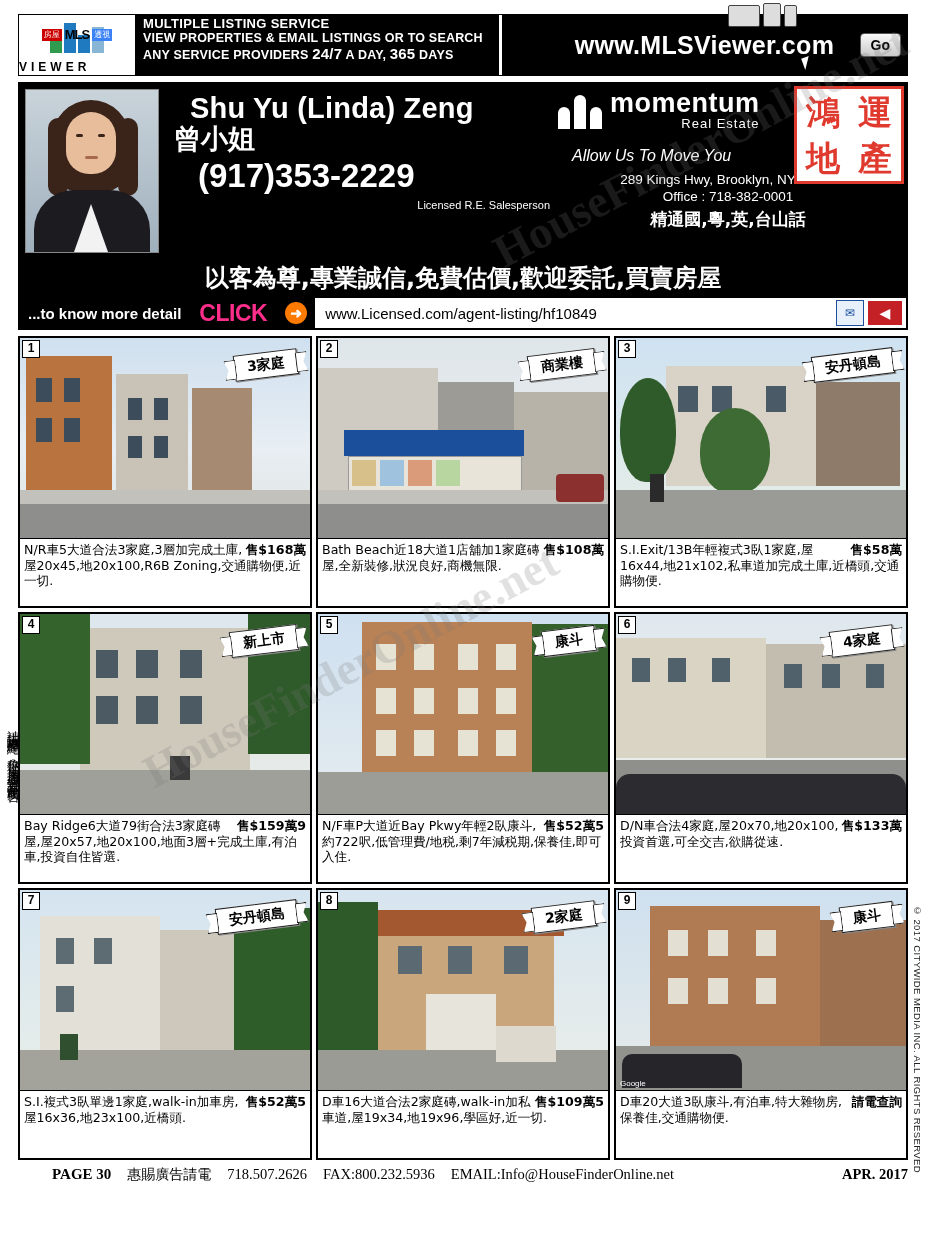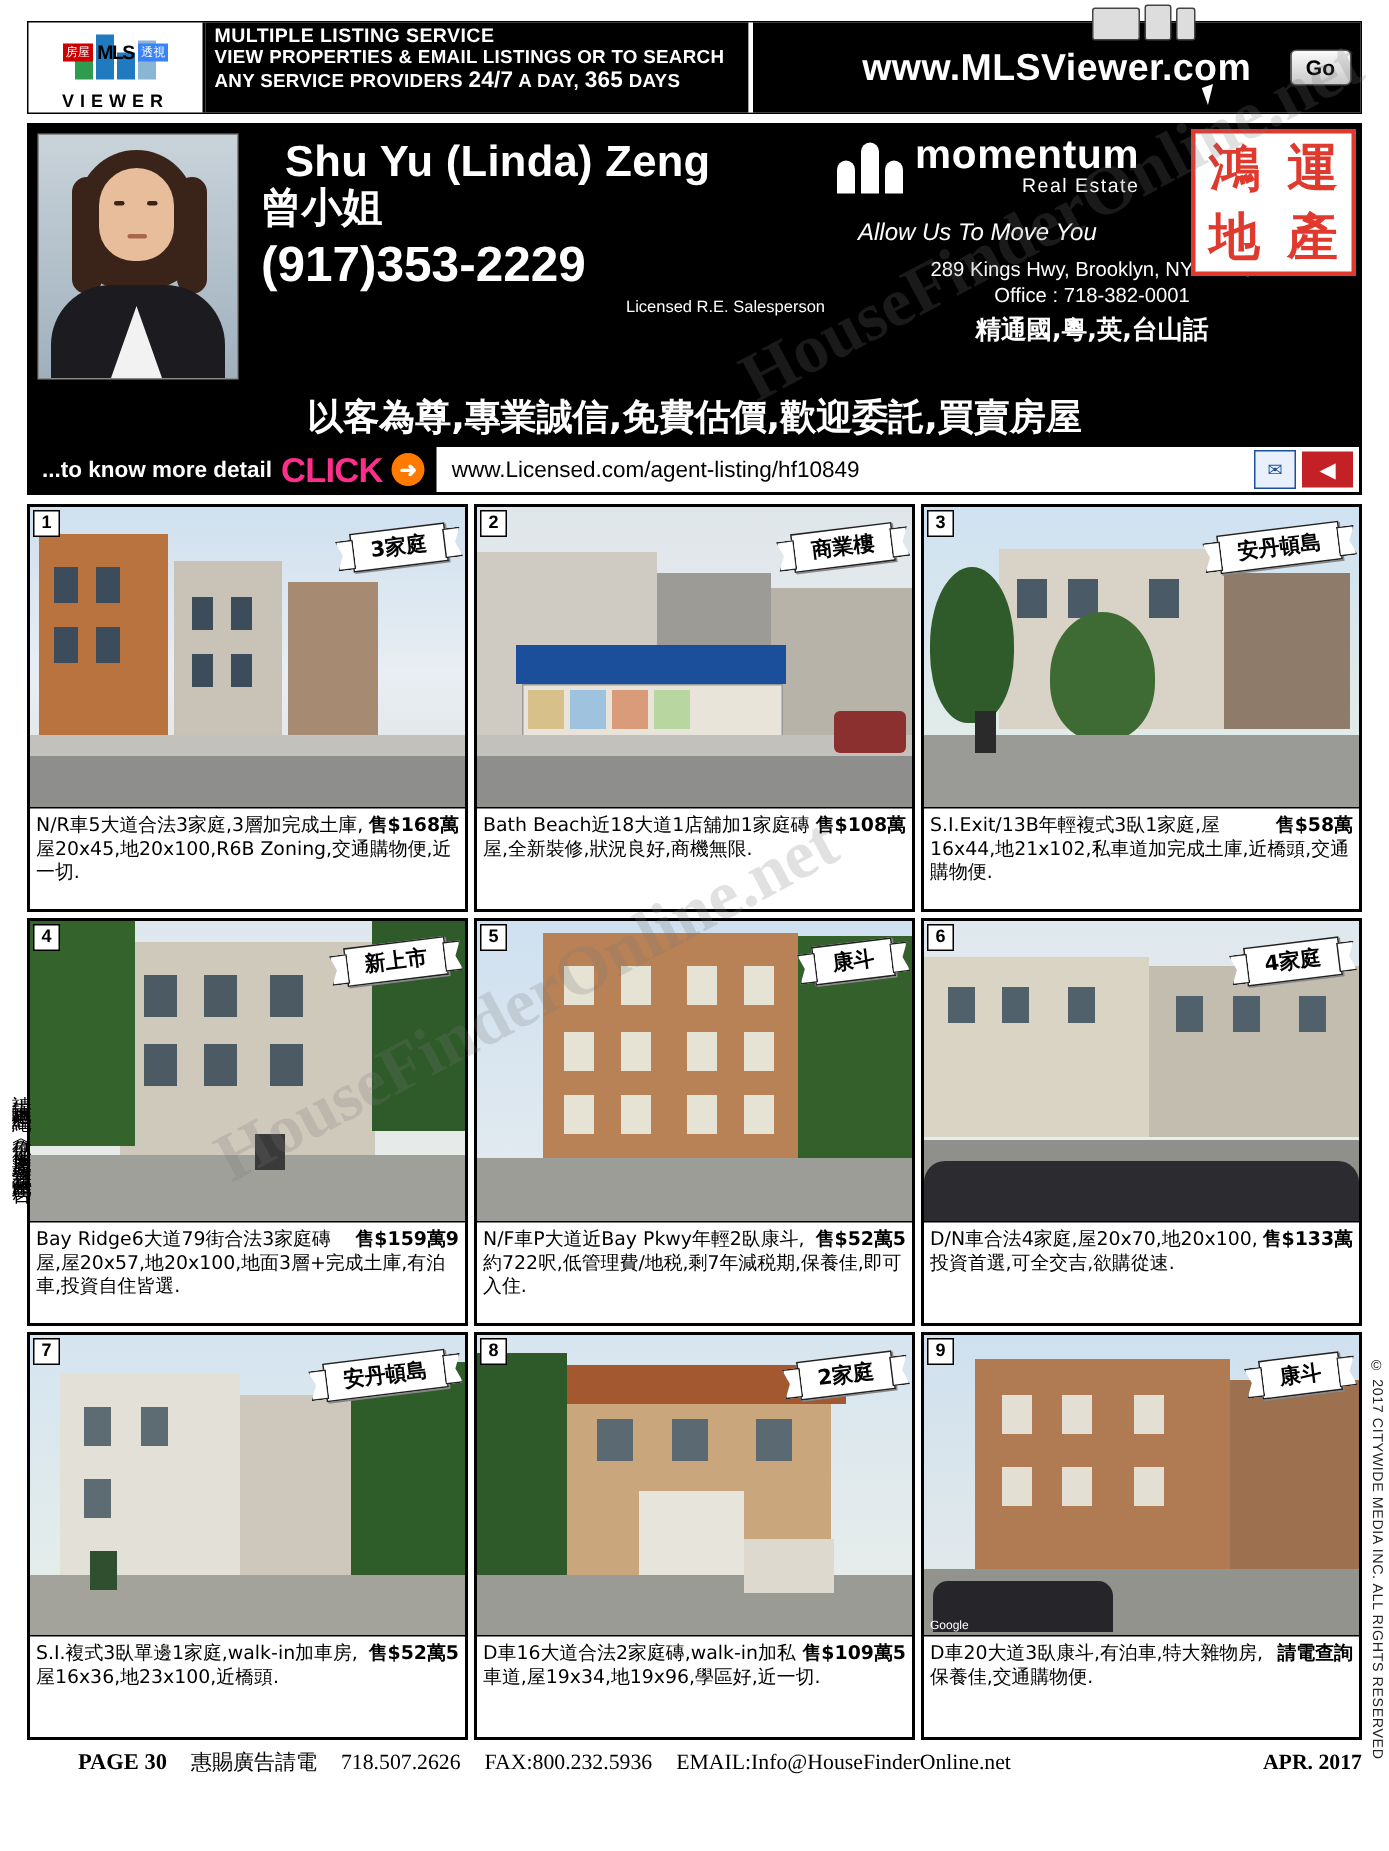"VIEWER" .mls-logo .viewer { text-align: center -> left }
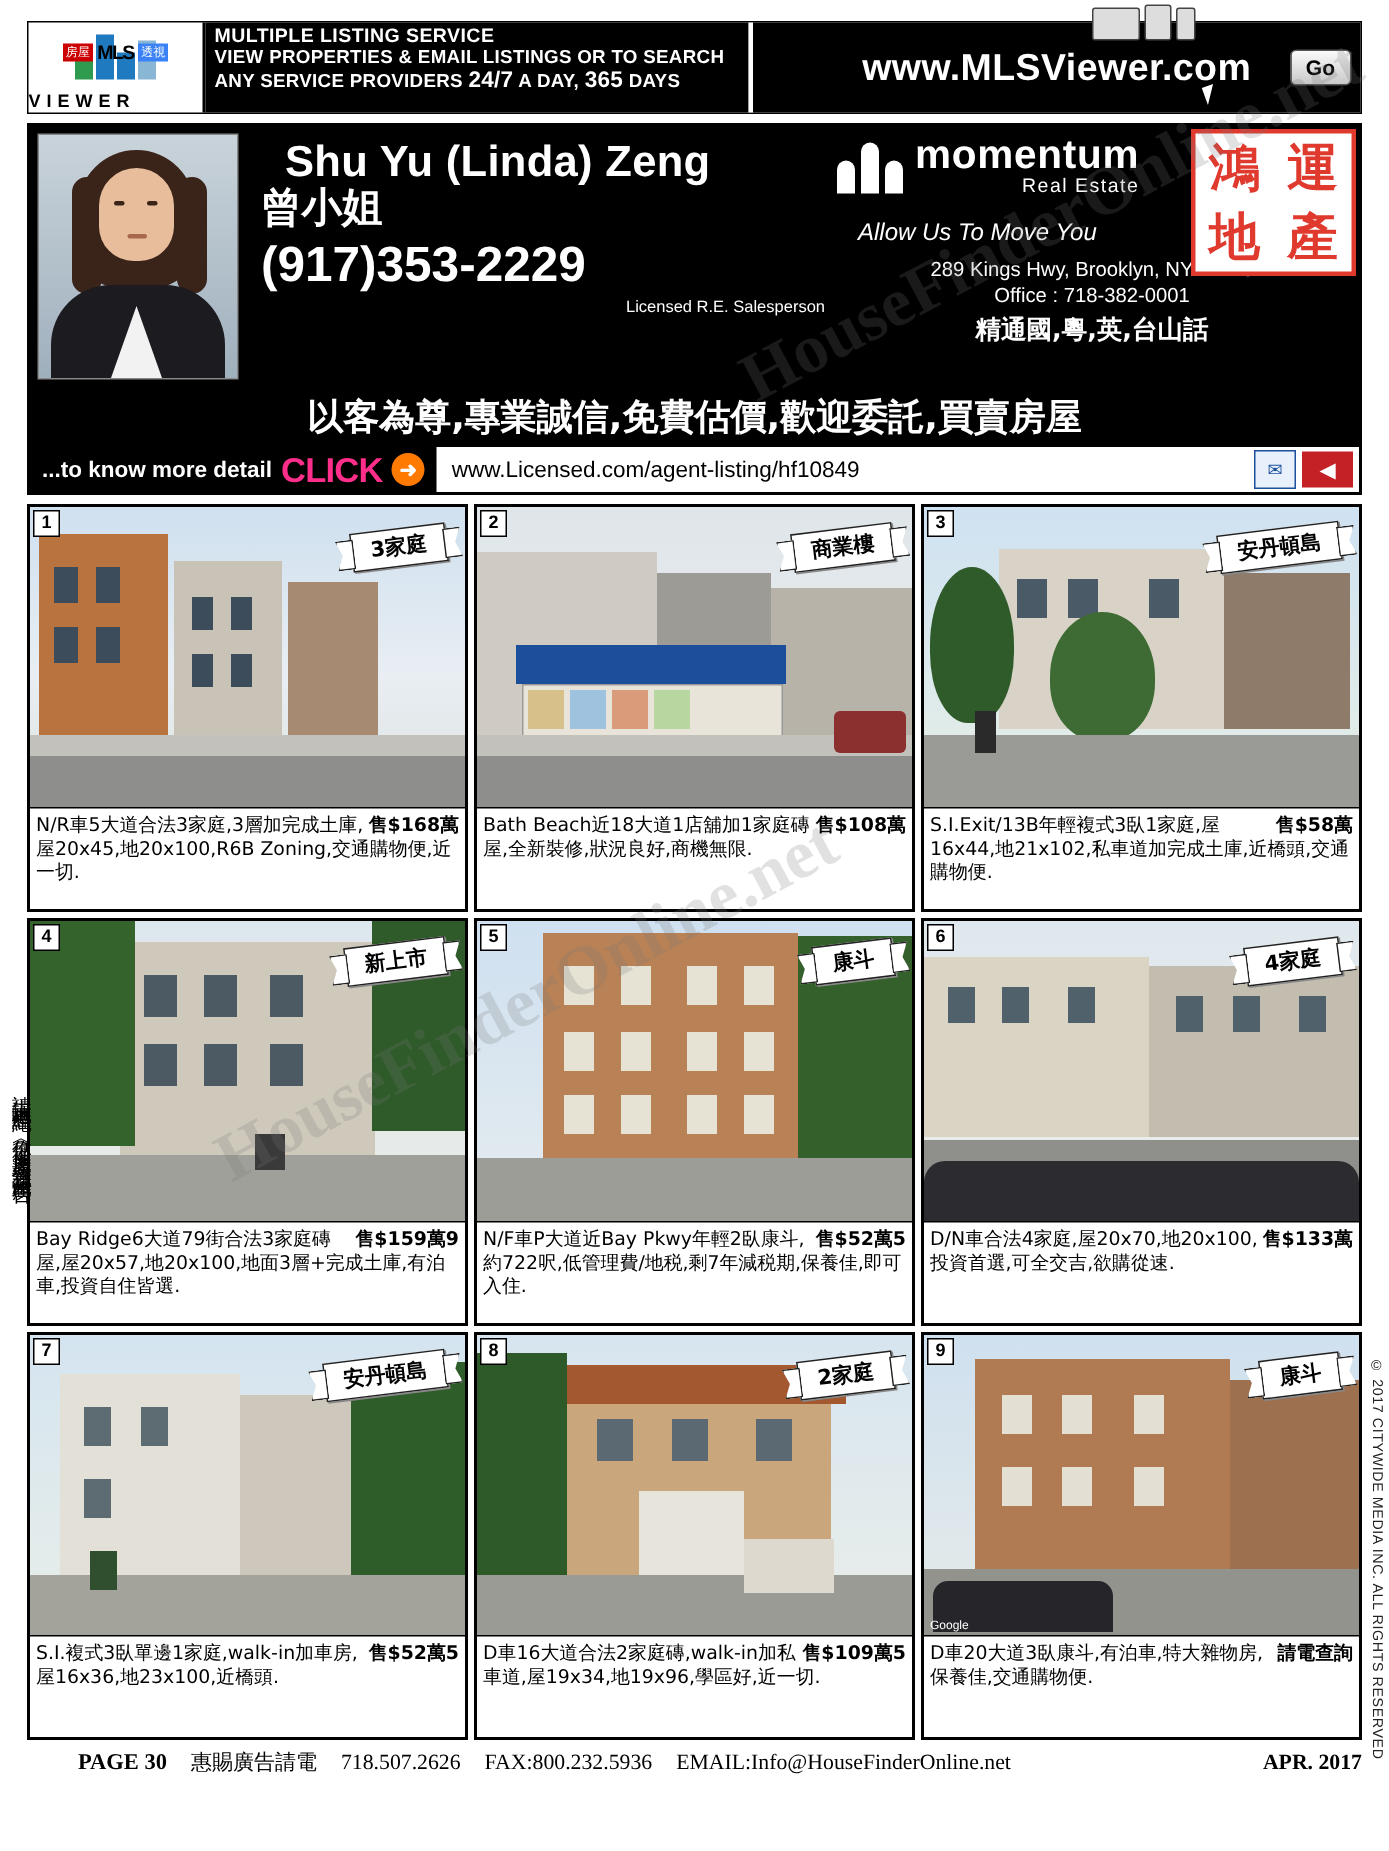"(917)353-2229" .agent-phone { margin-left: none -> 24px }
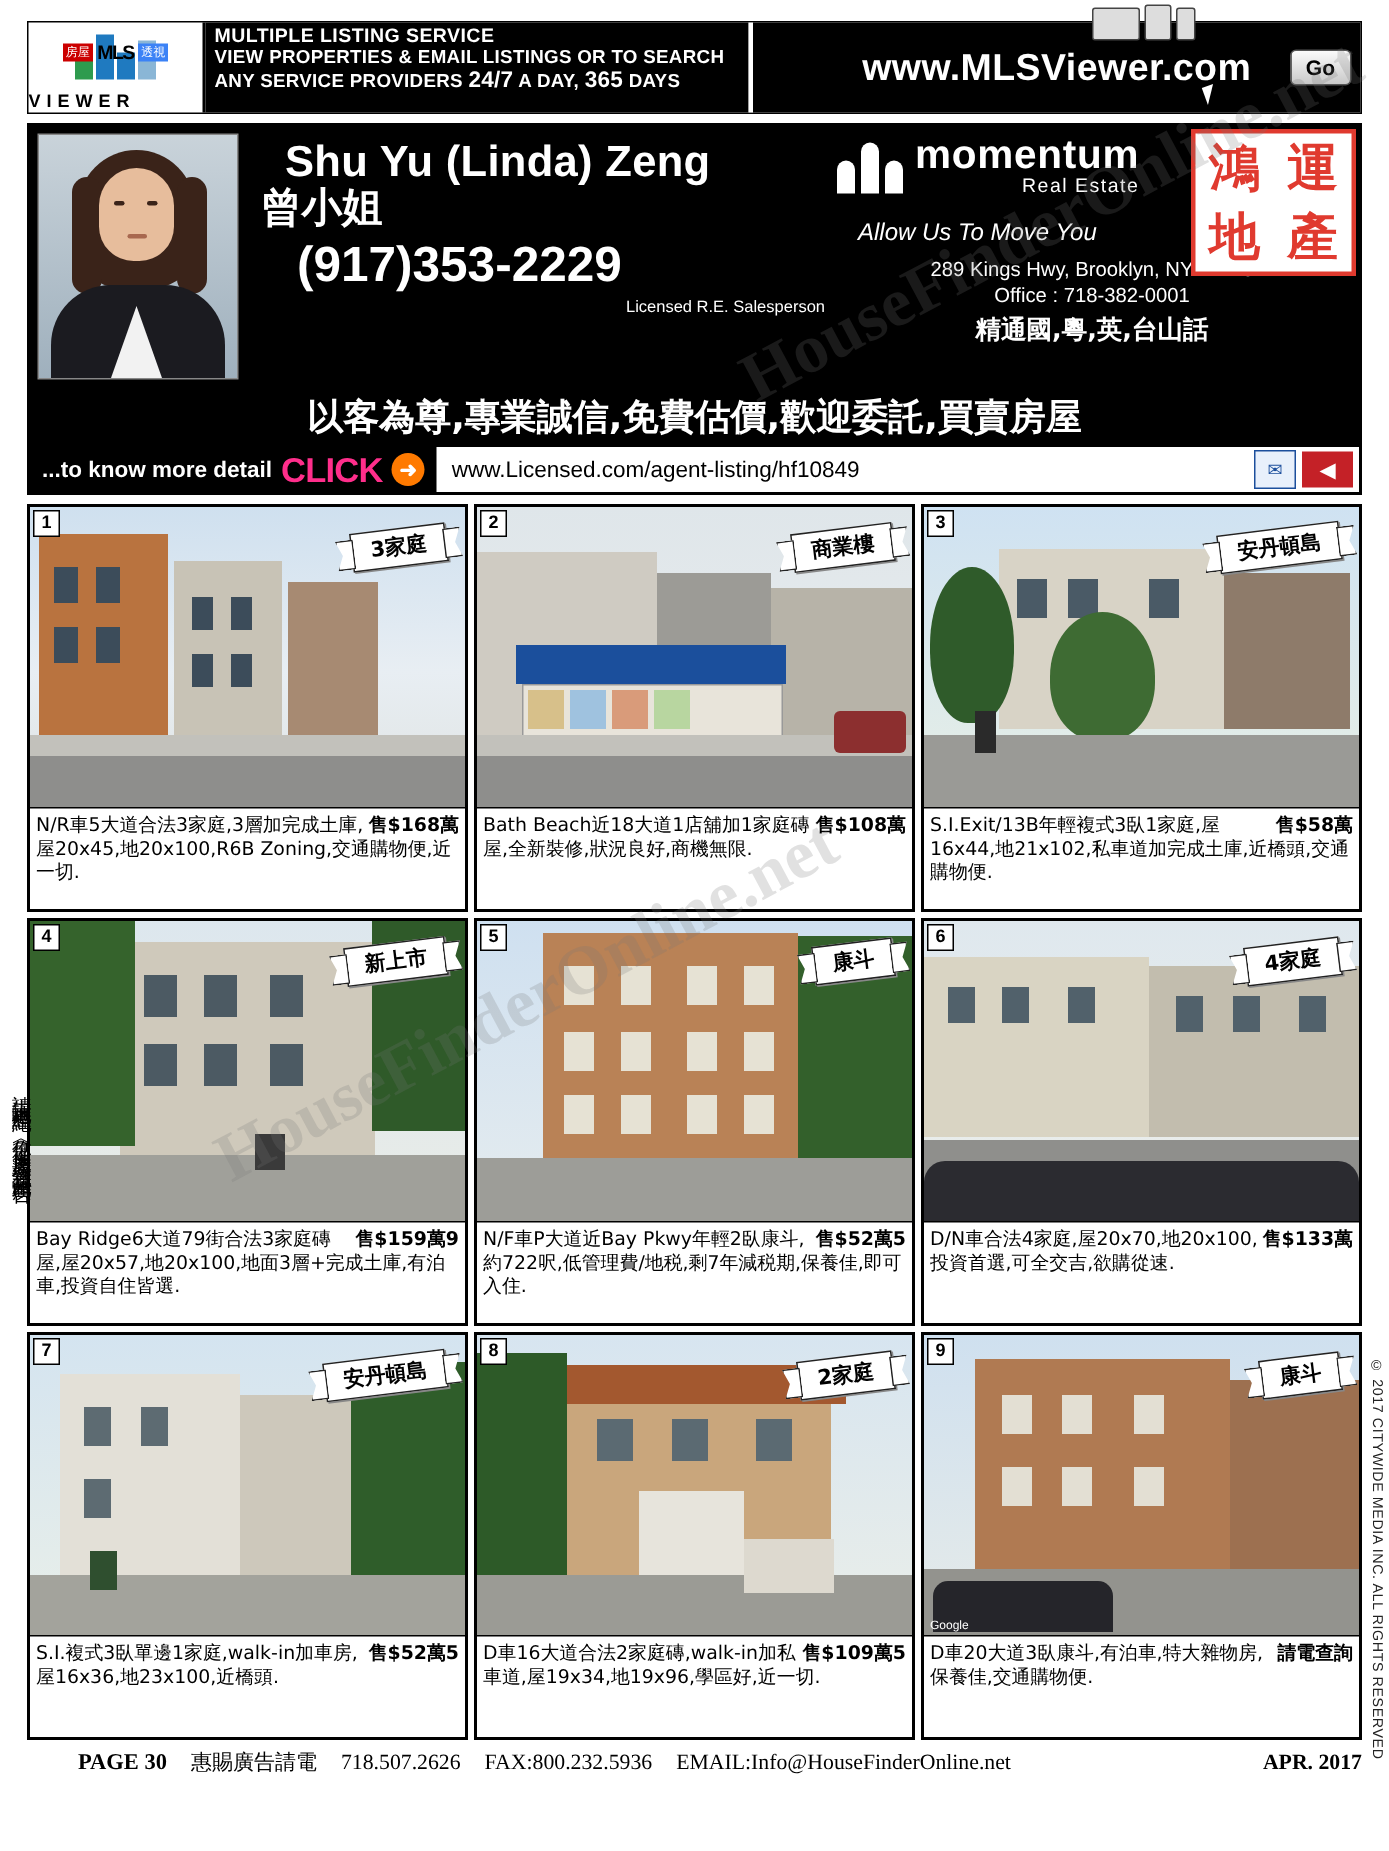"...to know more detail" .click-left { gap: 6px -> 18px }
